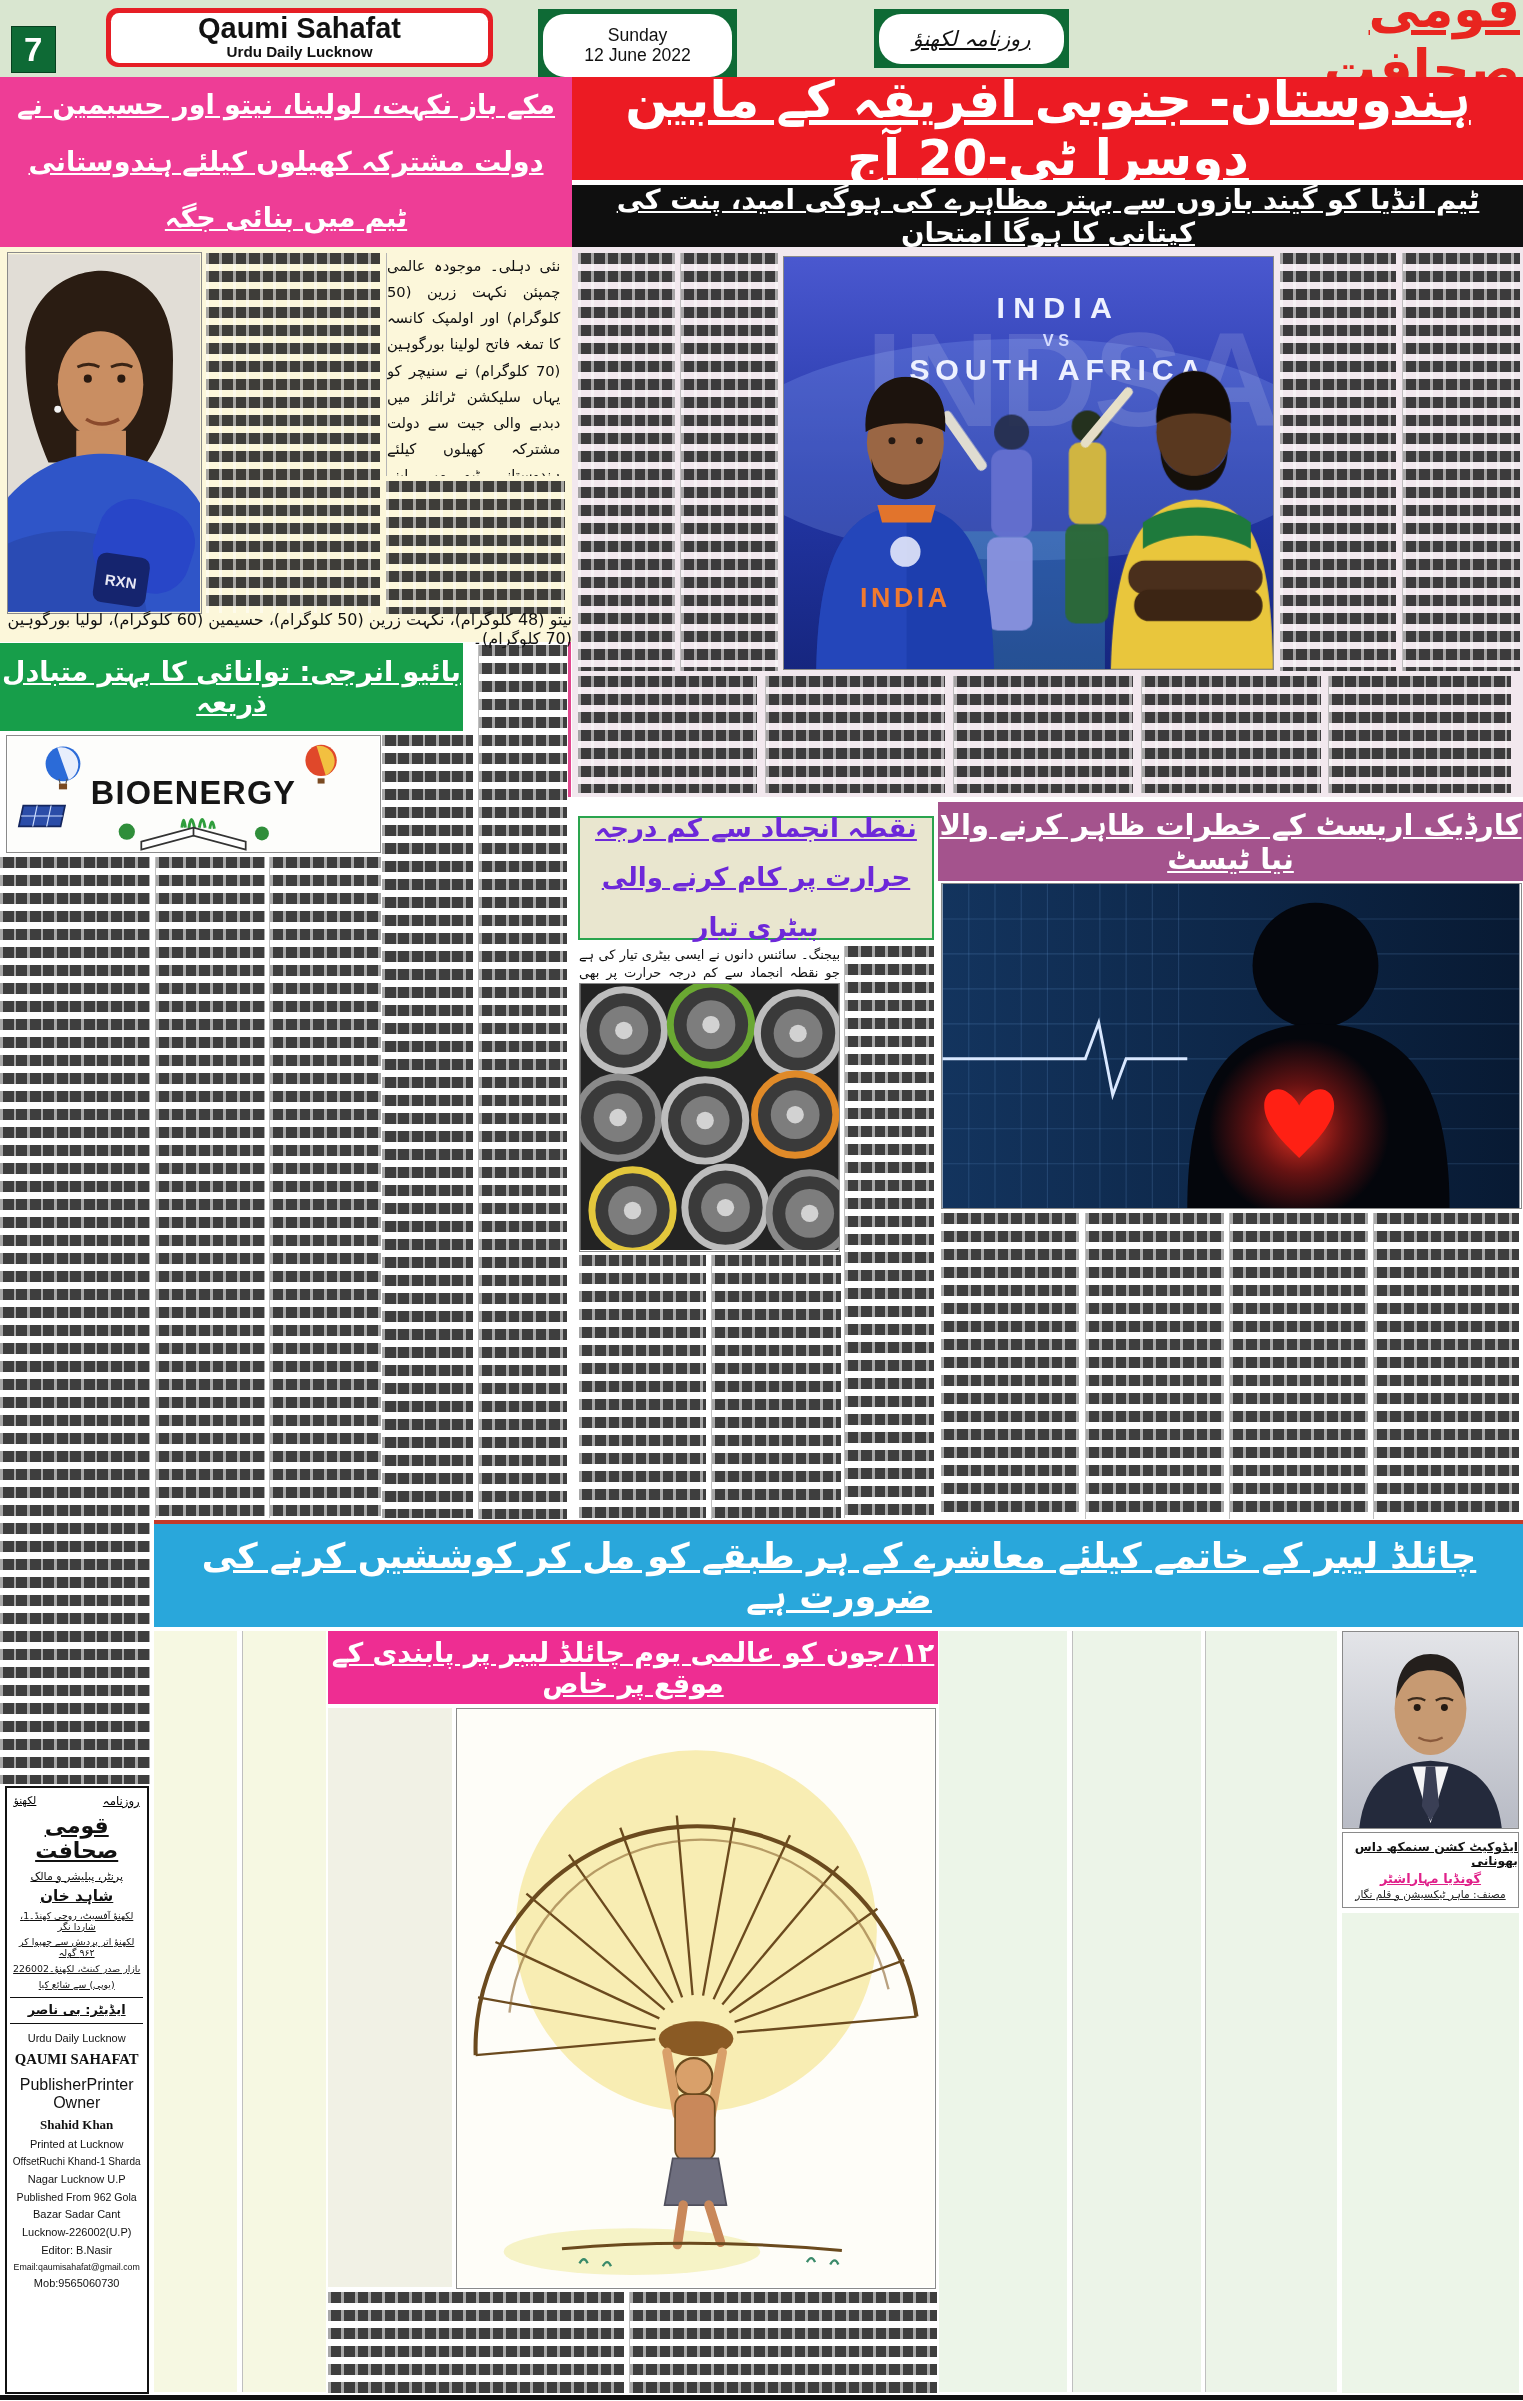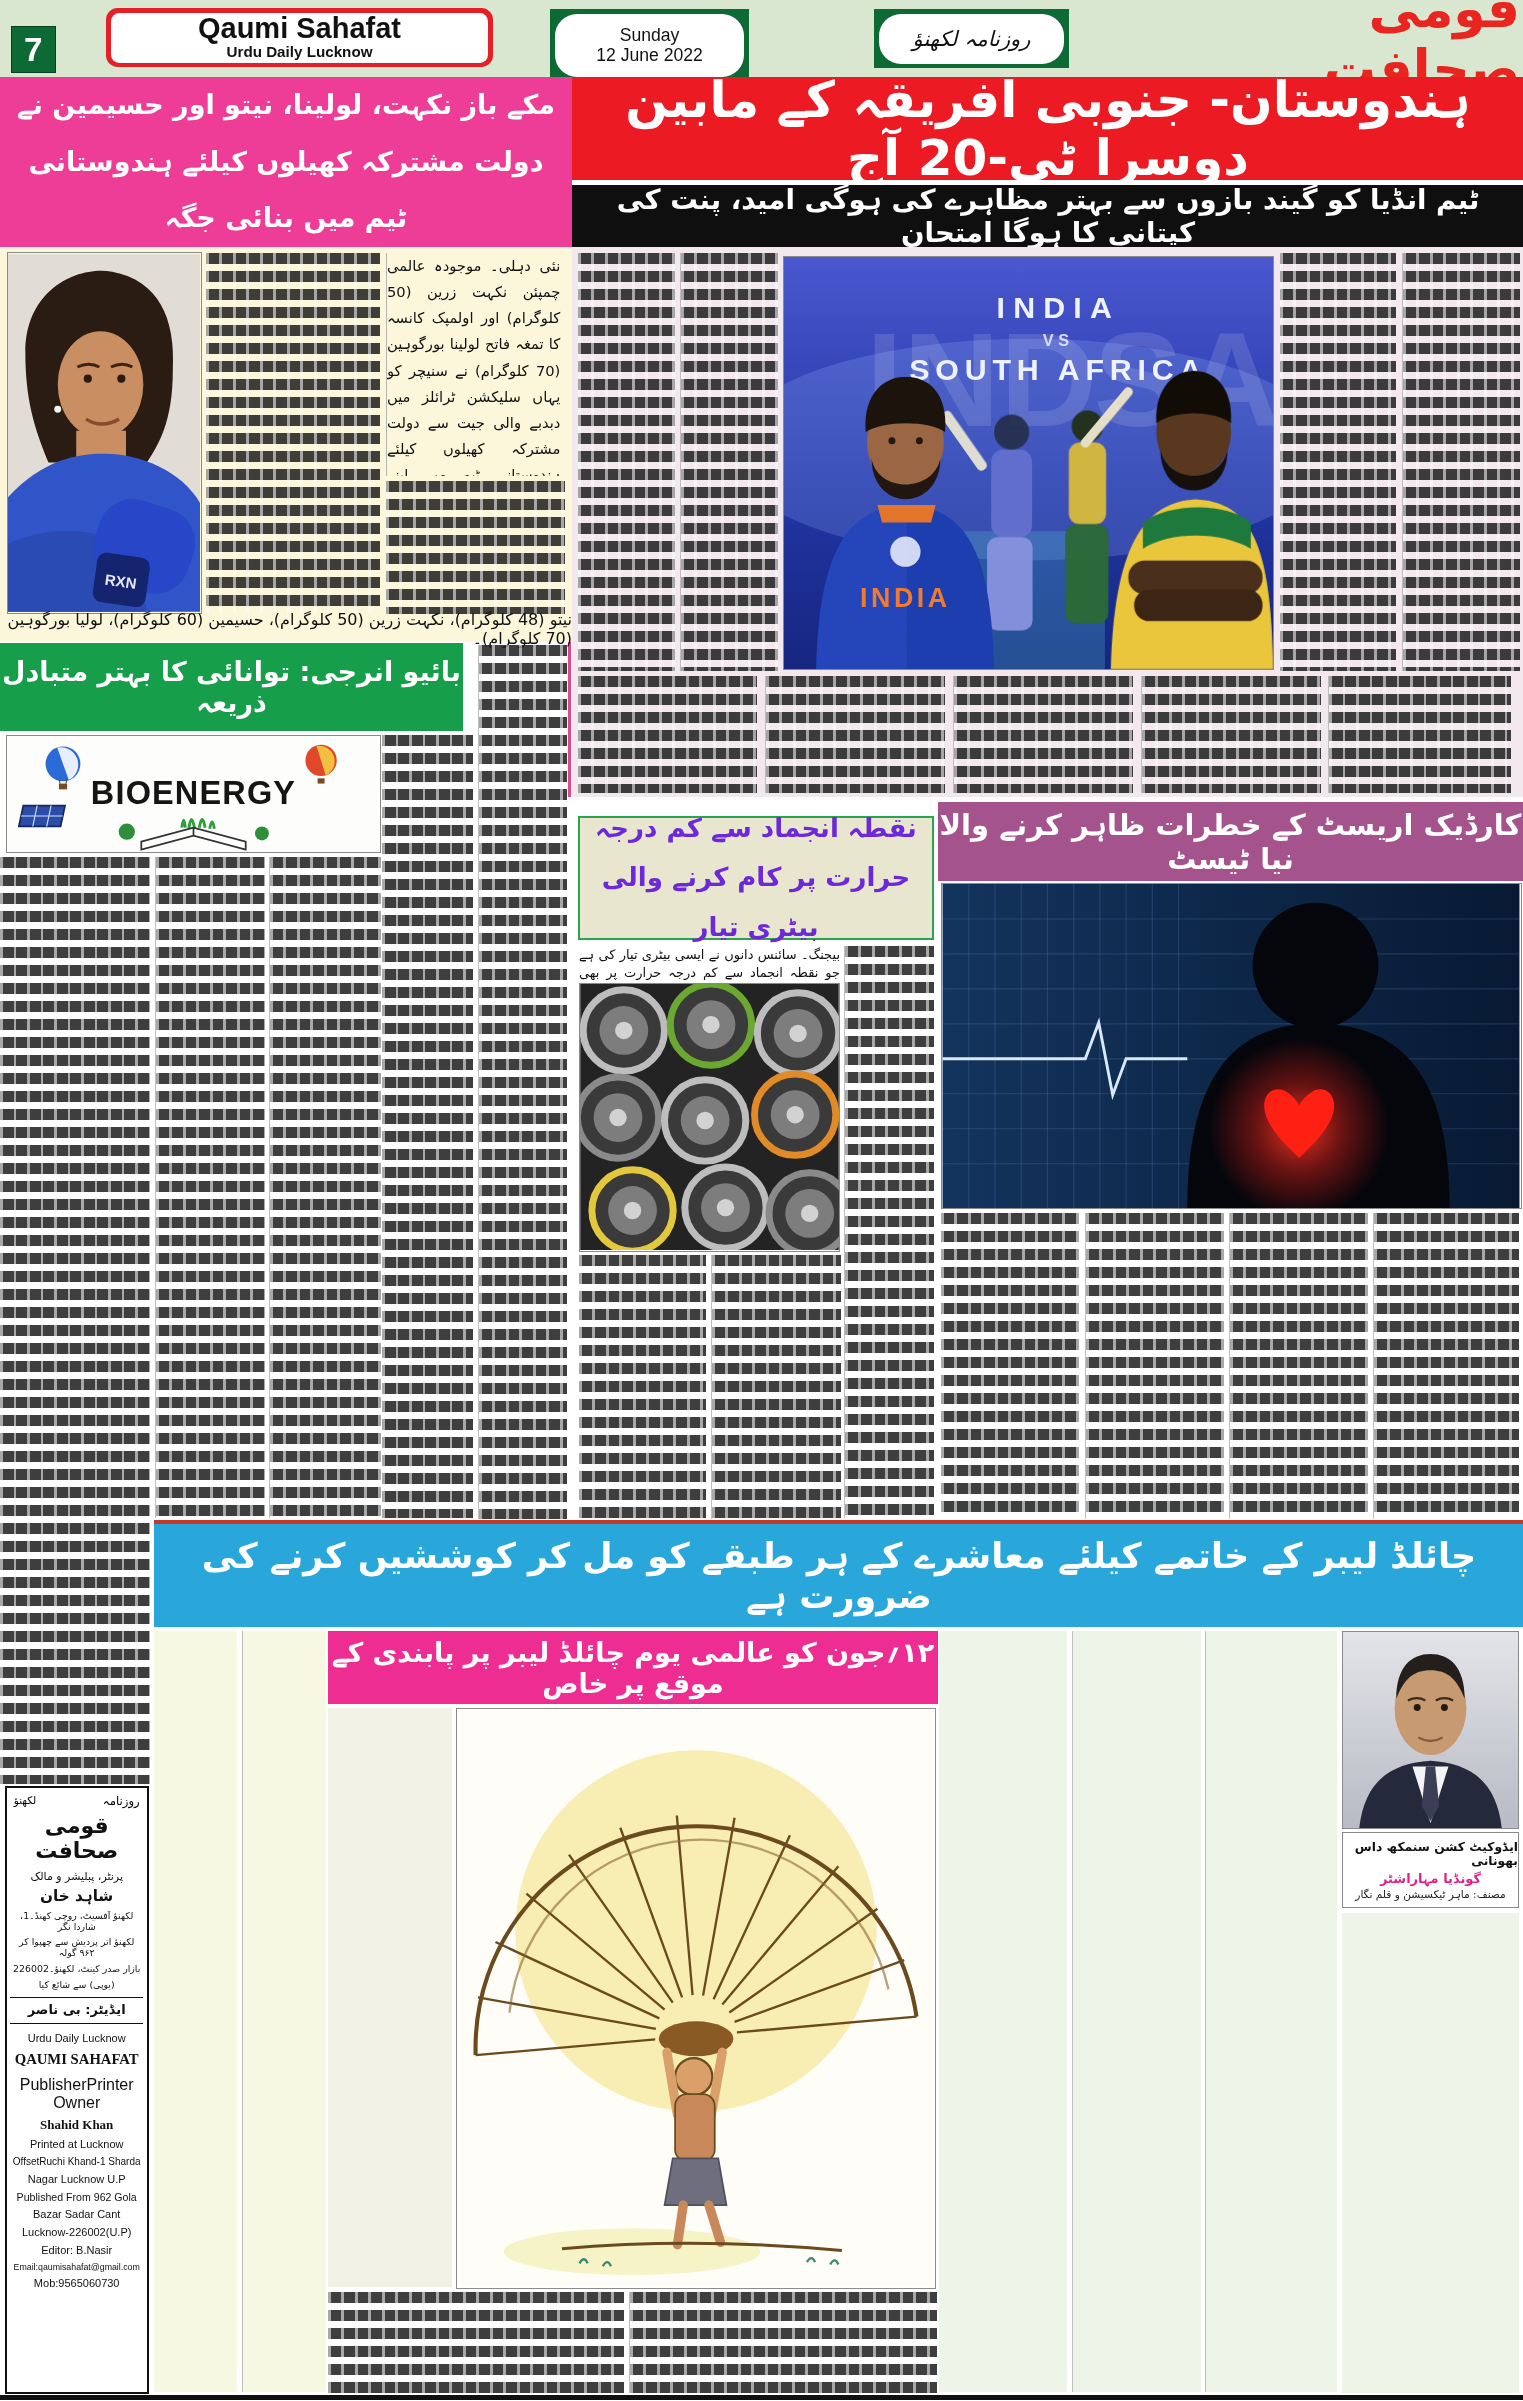"Sunday" div.abs { left: 550px -> 538px }
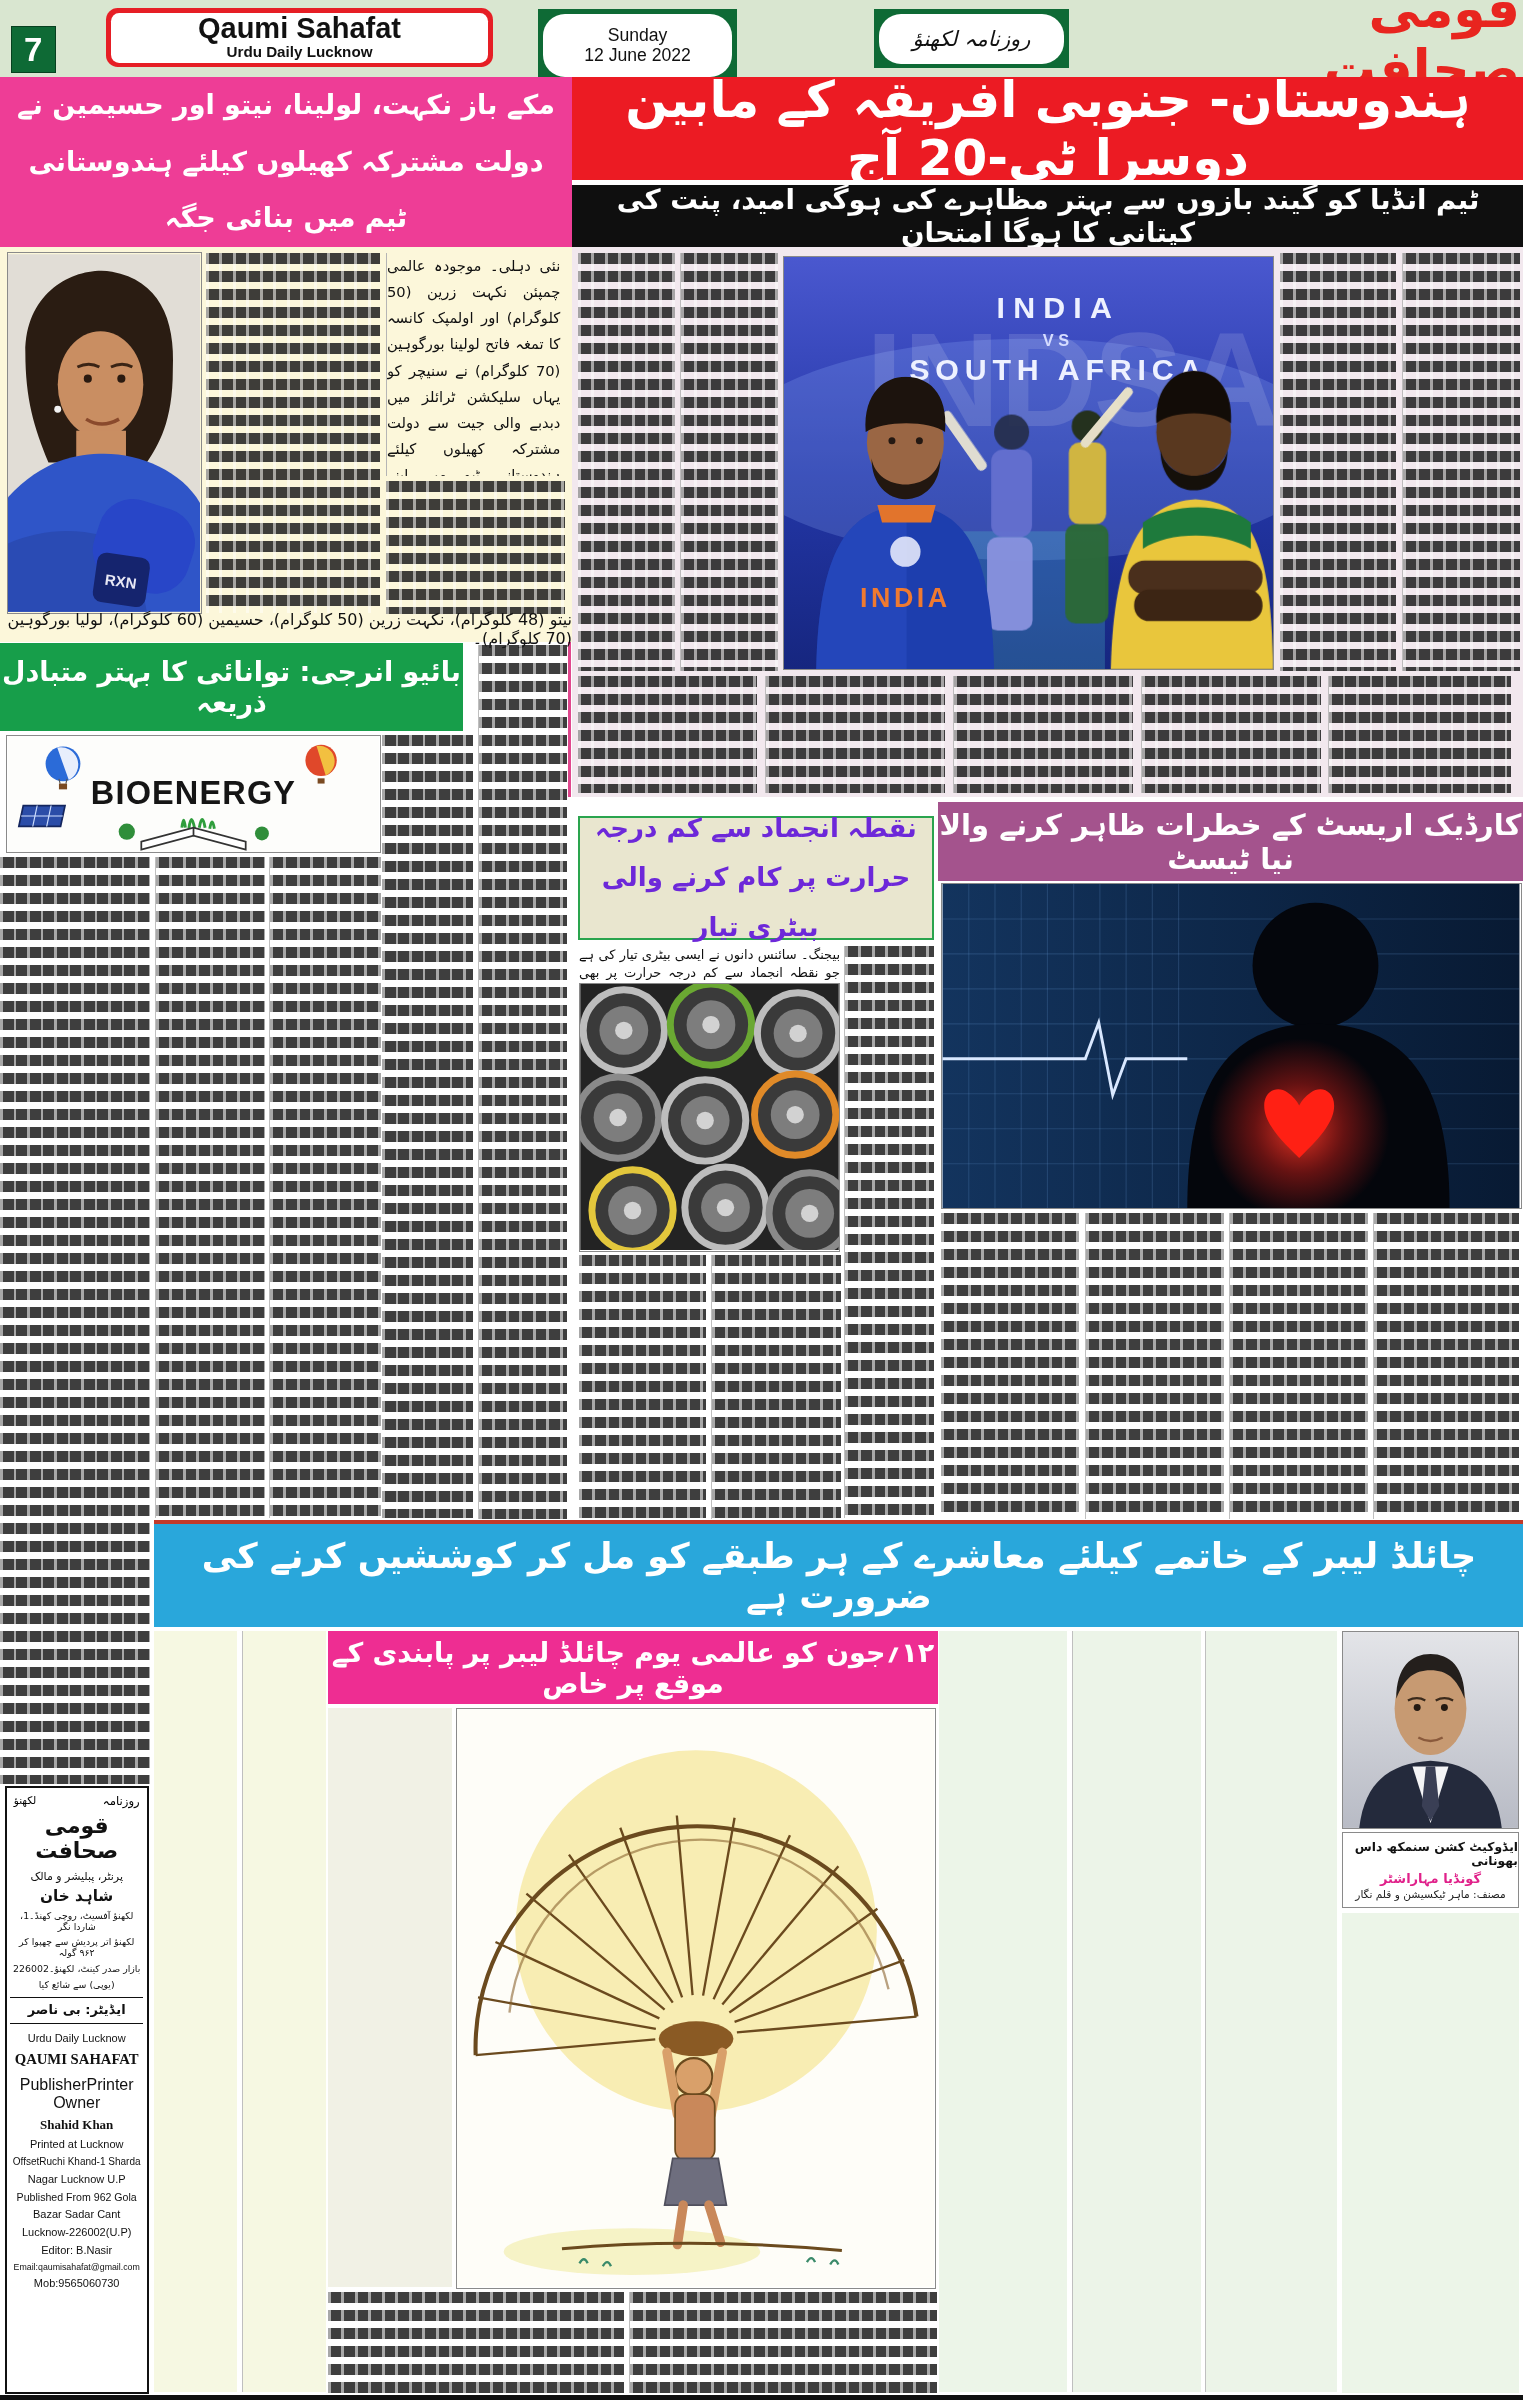"روزنامہ لکھنؤ" .urdu { text-decoration: none -> underline }
